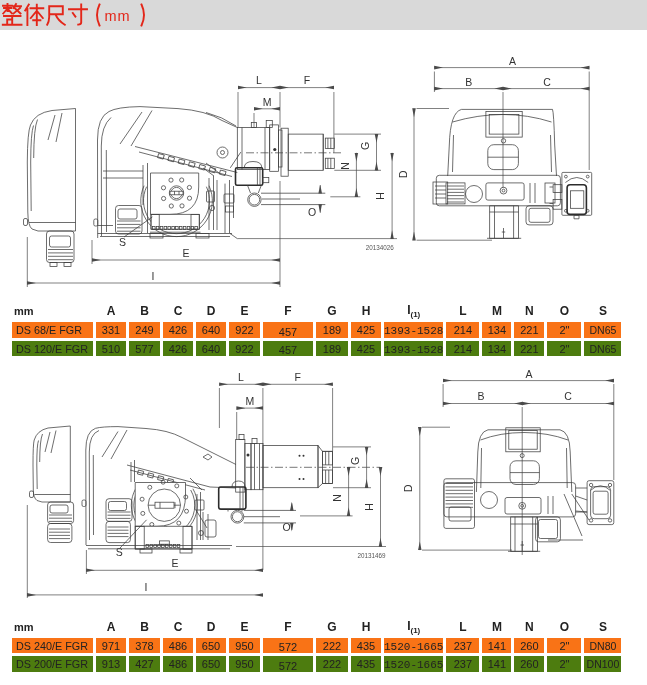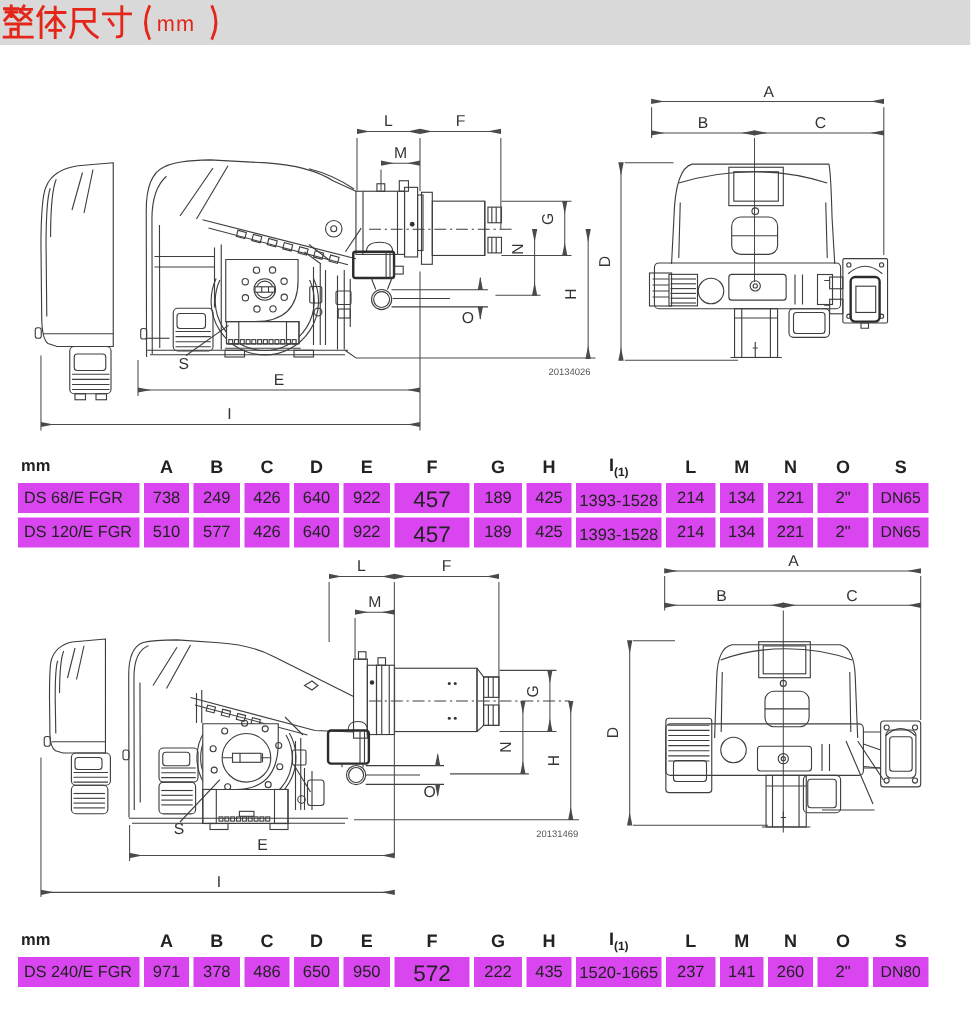"DS 68/E FGR" .r1 td { background: #d946ef -> #f97316 }
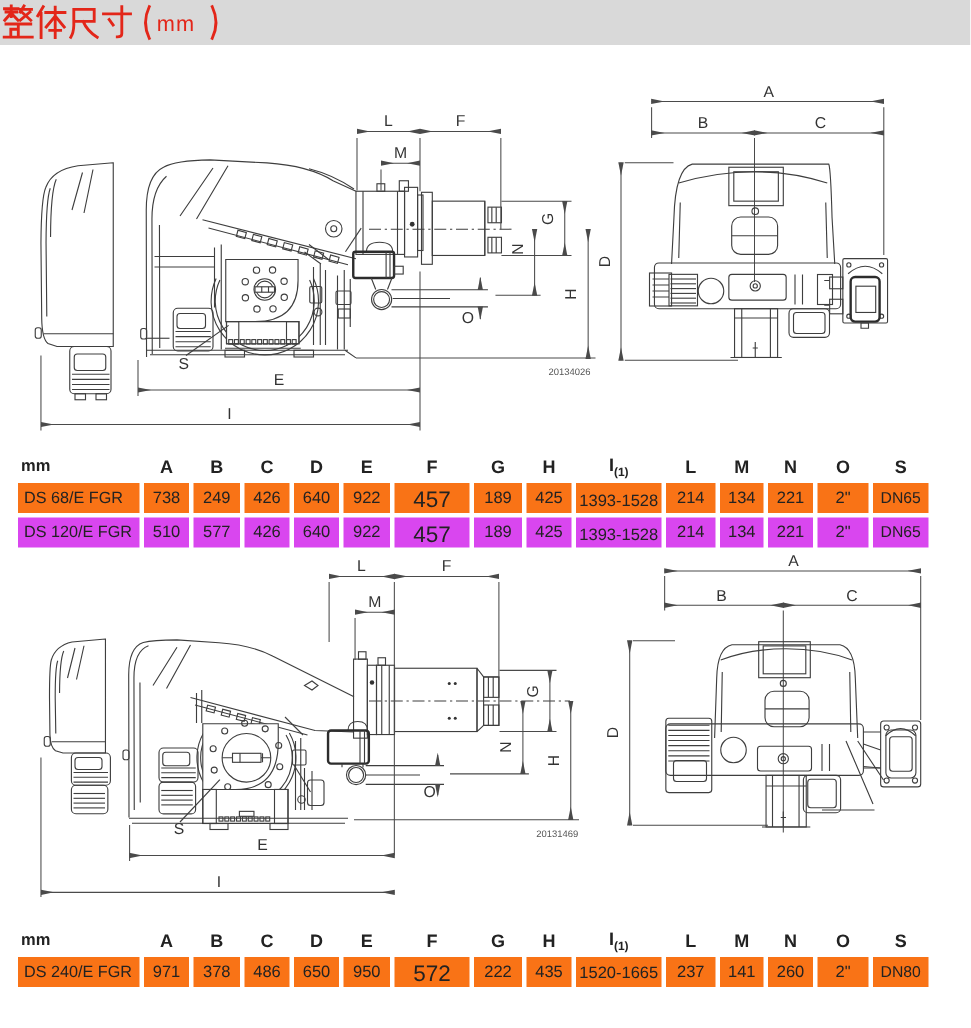"738" td { text: 738 -> 331 }
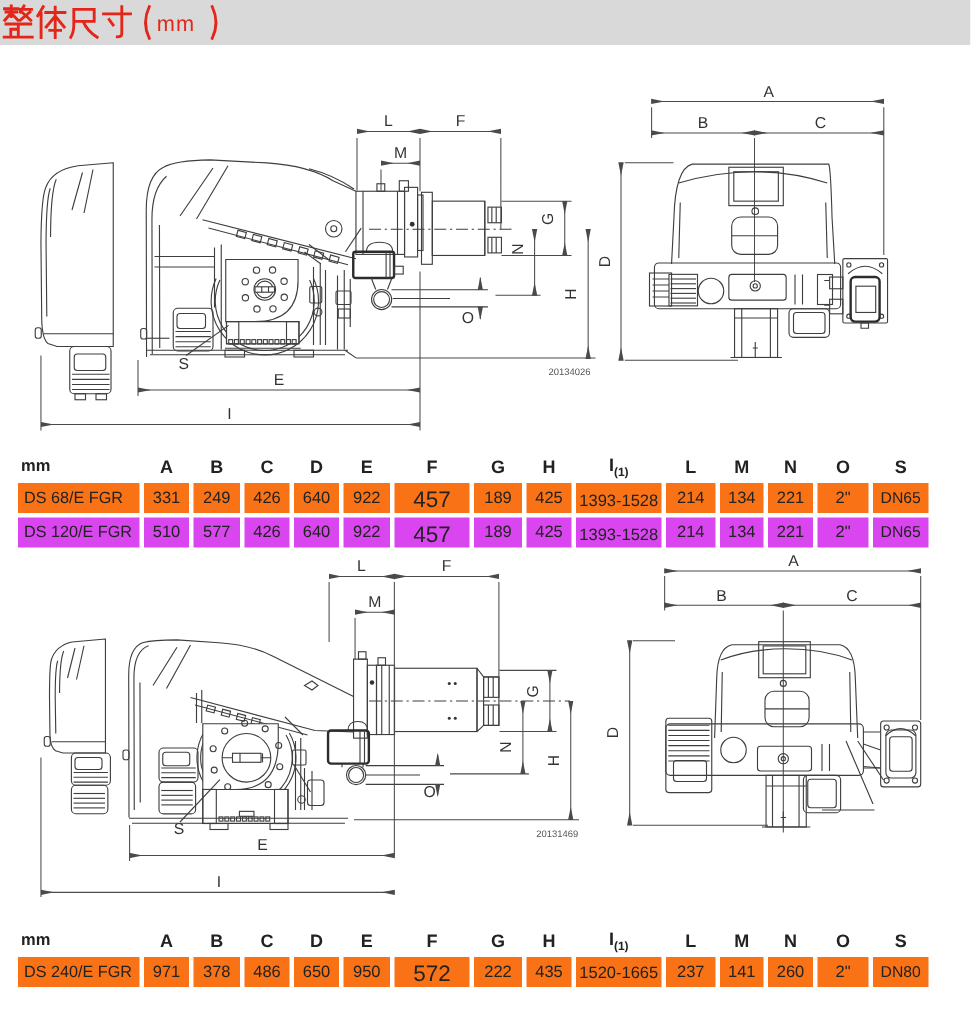"457" .tbl td.f { font-size: 15px -> 11px }
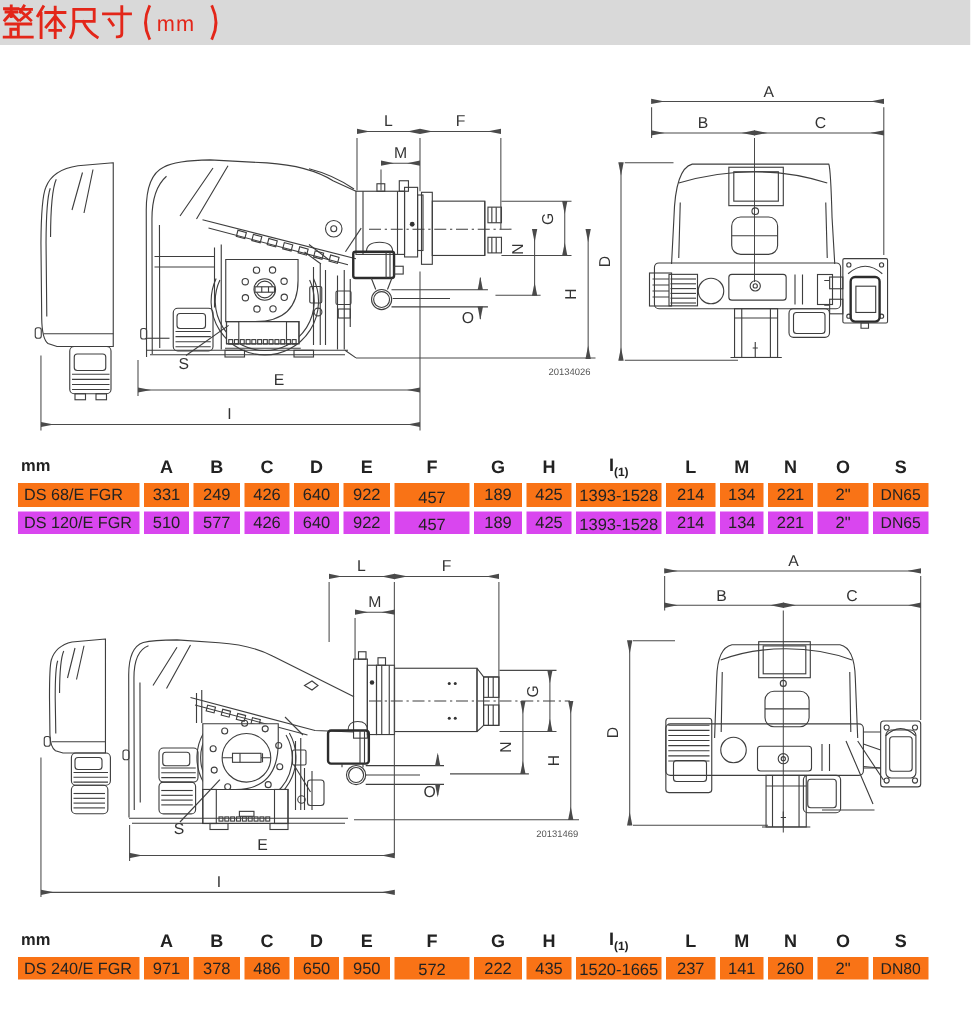"1393-1528" .tbl td.i { font-family: none -> Liberation Mono, monospace }
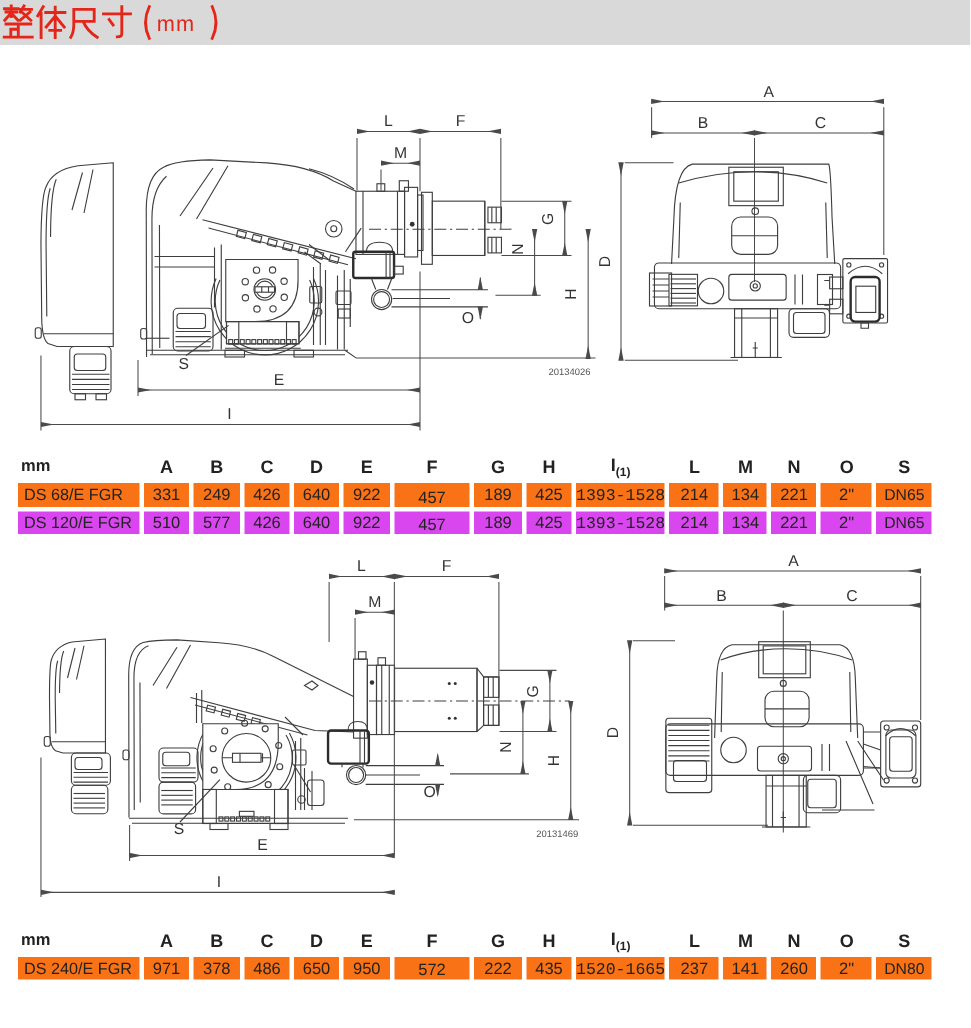"DS 120/E FGR" .r2 td { background: #d946ef -> #4d7c0f }
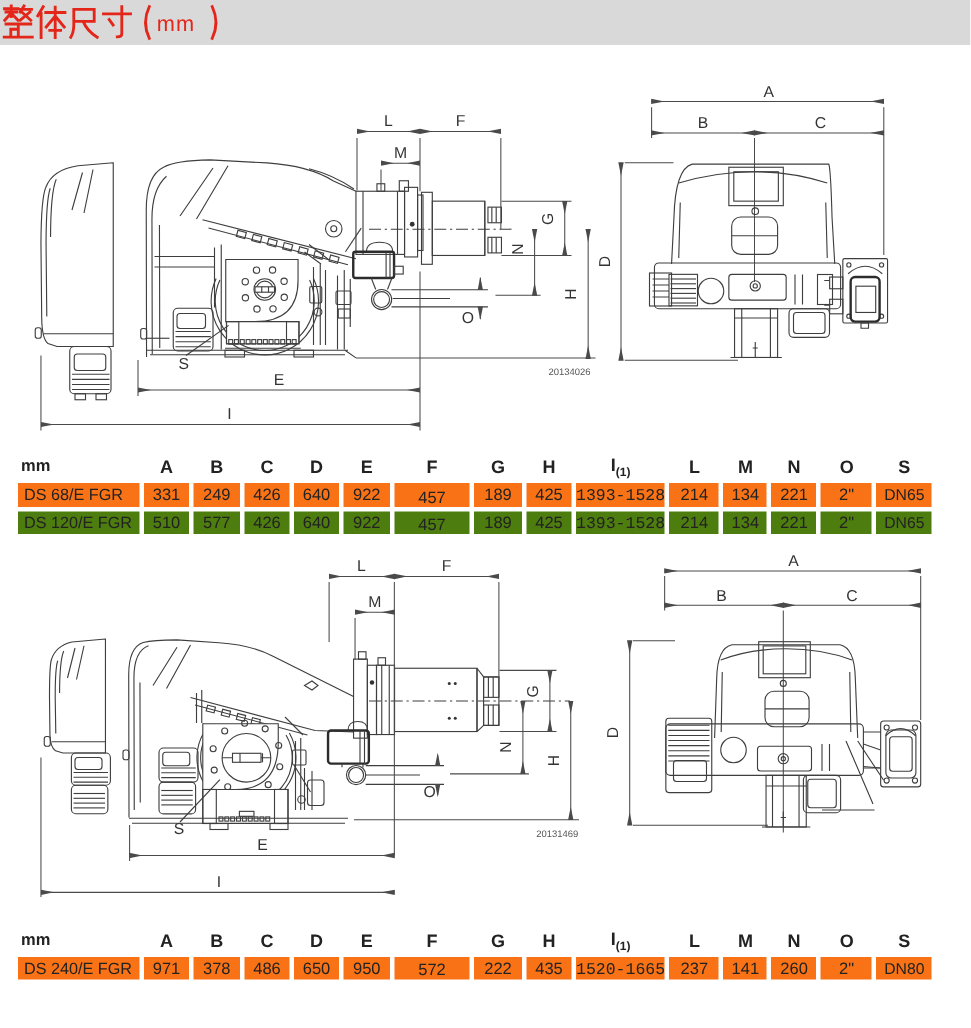"DS 200/E FGR" tr.r2 { html: none -> <tr> <td>DS 200/E FGR</td> <td>913</td> <td>427</td> <td>486</td> <td>650</td> <td>950</td> <td>572</td> <td>222</td> <td>435</td> <td>1520-1665</td> <td>237</td> <td>141</td> <td>260</td> <td>2"</td> <td>DN100</td> </tr> }
